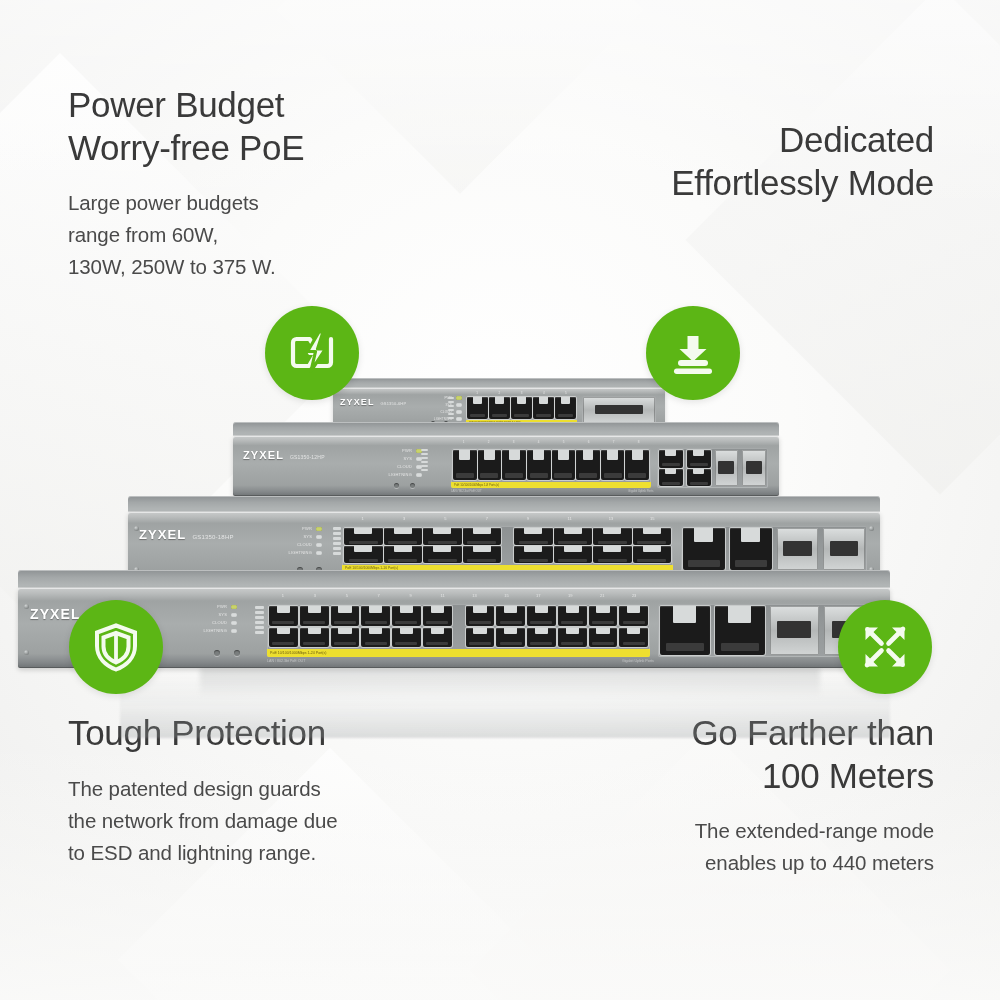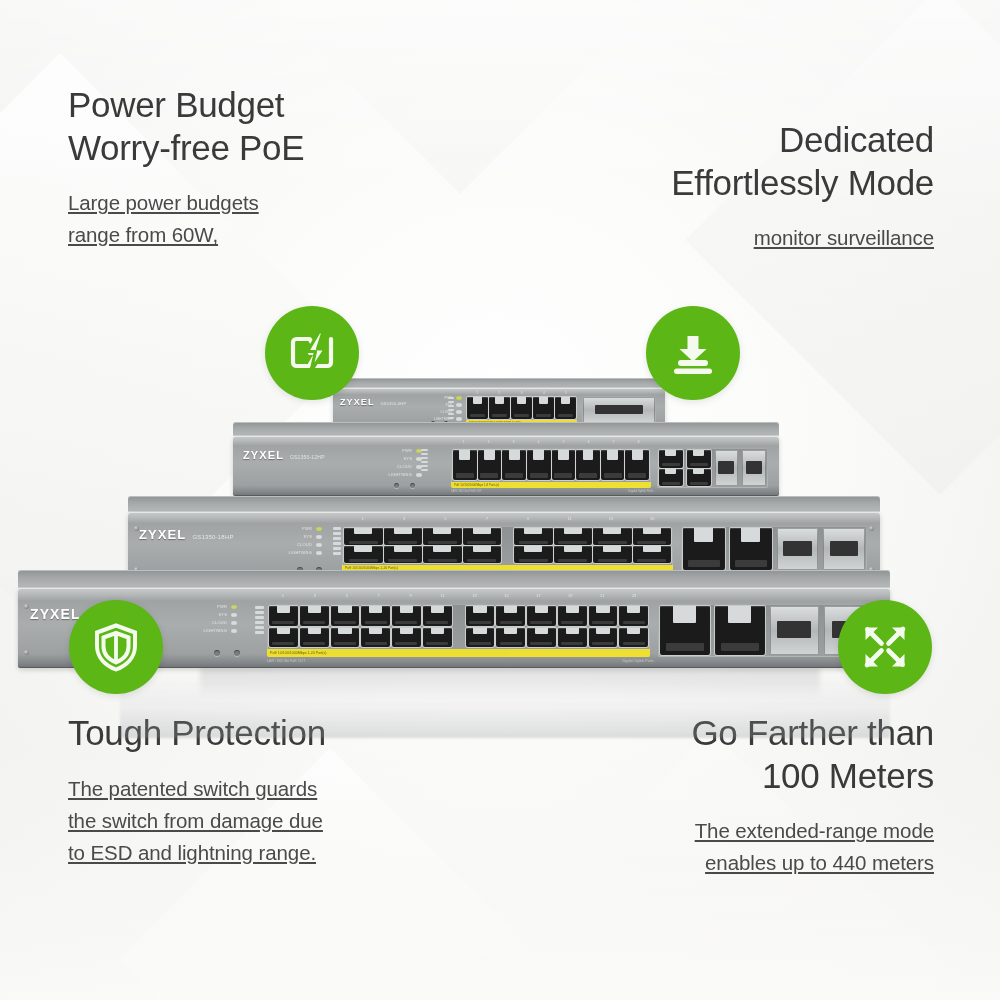"Large power budgets" .txt p { text-decoration: underline -> none }
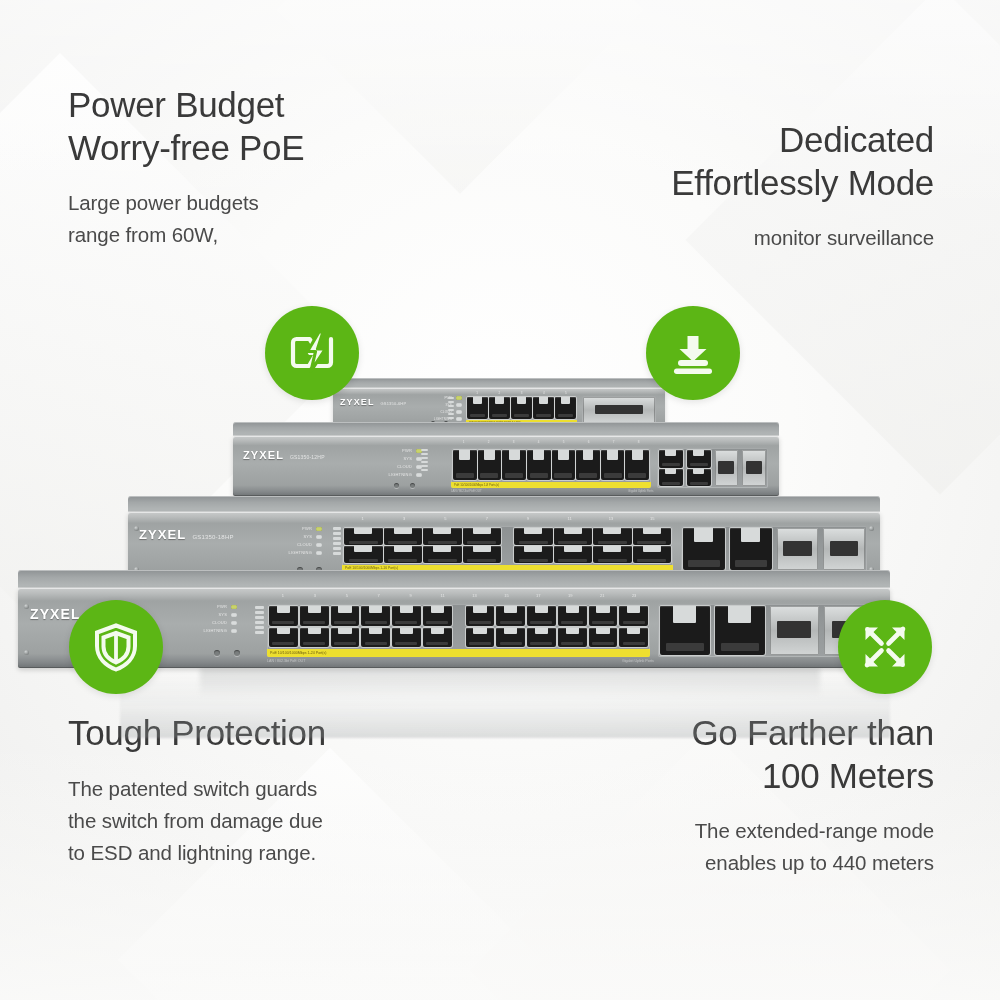"monitor surveillance" span.ln { html: <span>monitor surveillance</span> -> none }
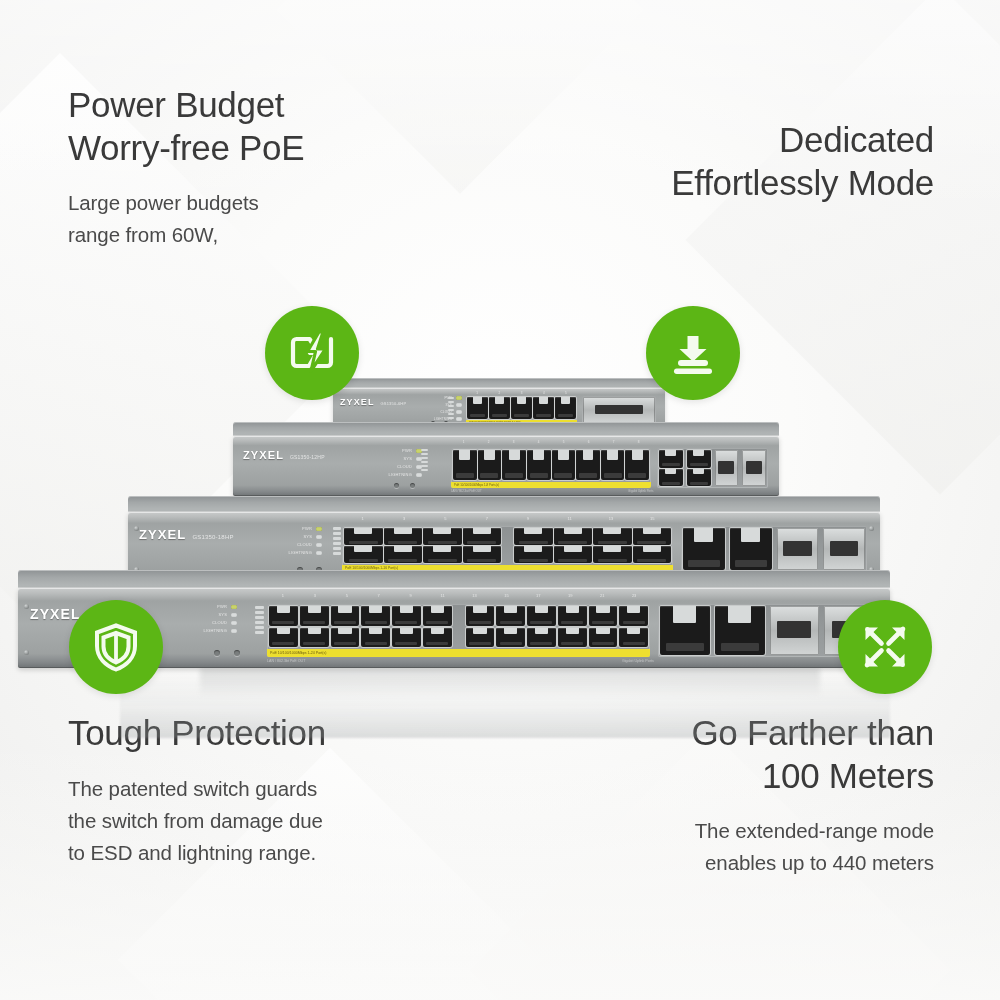"130W, 250W to 375 W." span.ln { html: none -> <span>130W, 250W to 375 W.</span> }
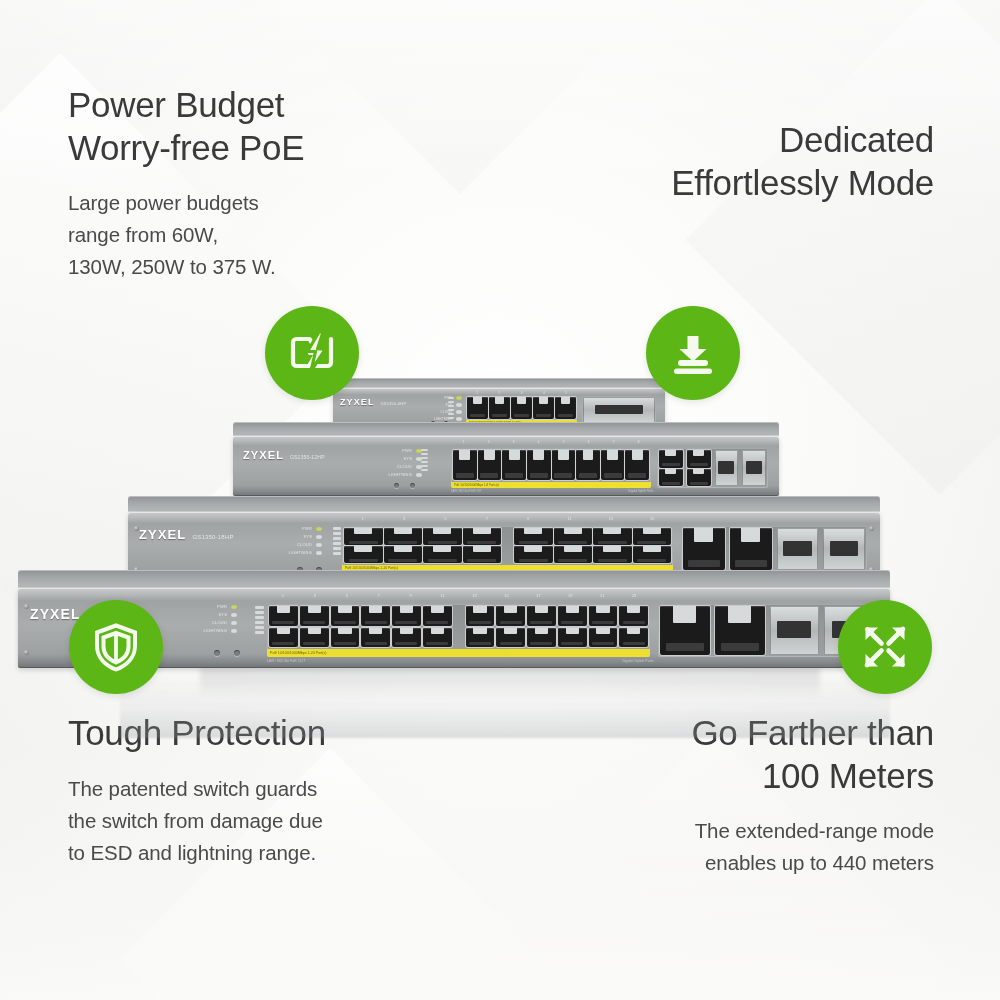"The patented switch guards" span.ln { text: switch -> design }
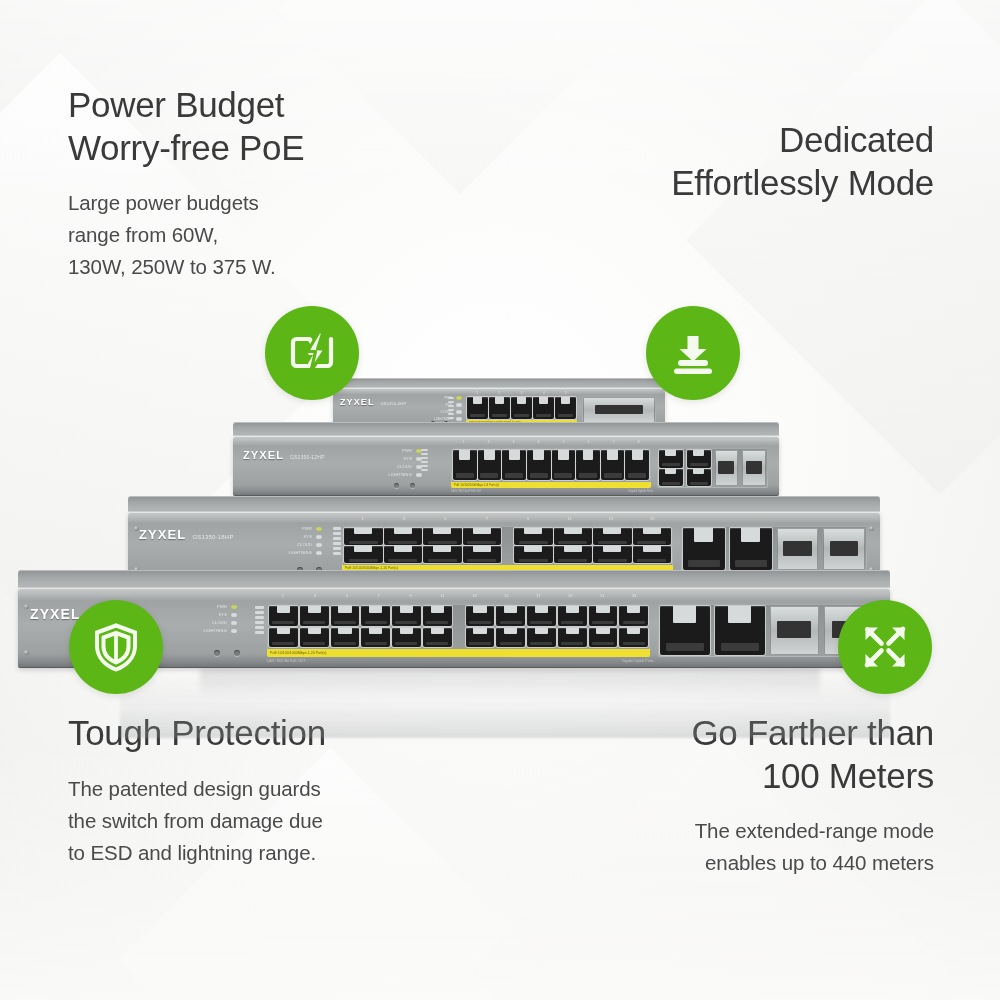"the switch from damage due" span.ln { text: switch -> network }
